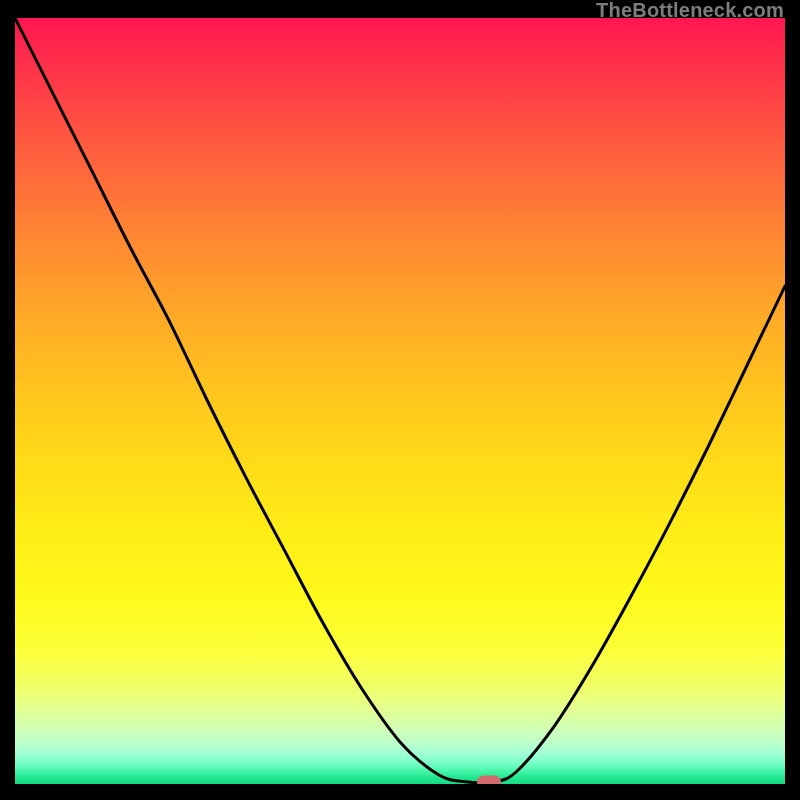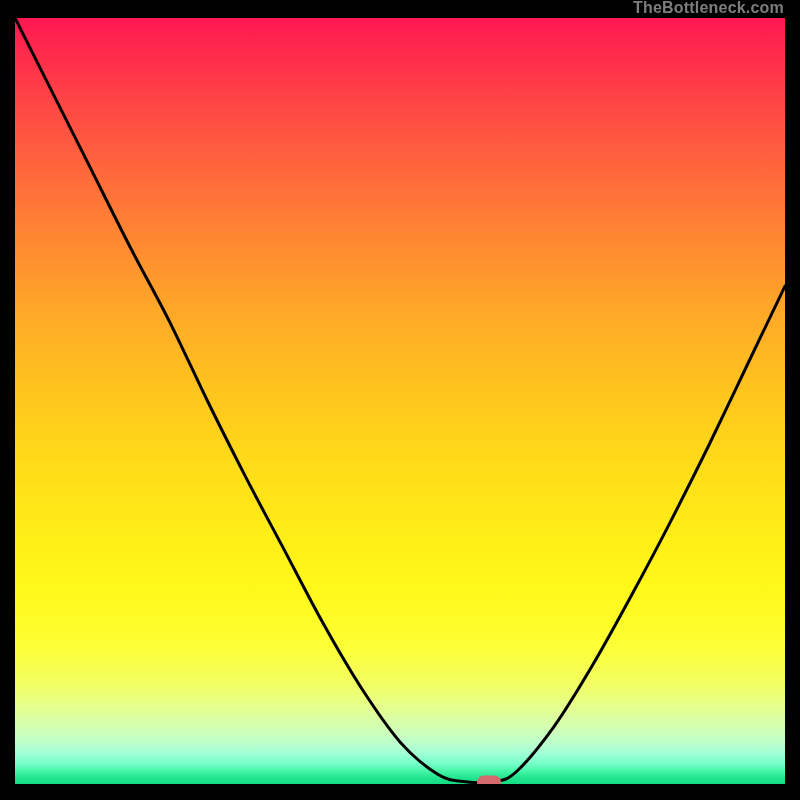"TheBottleneck.com" .watermark { font-size: 16px -> 20px }
